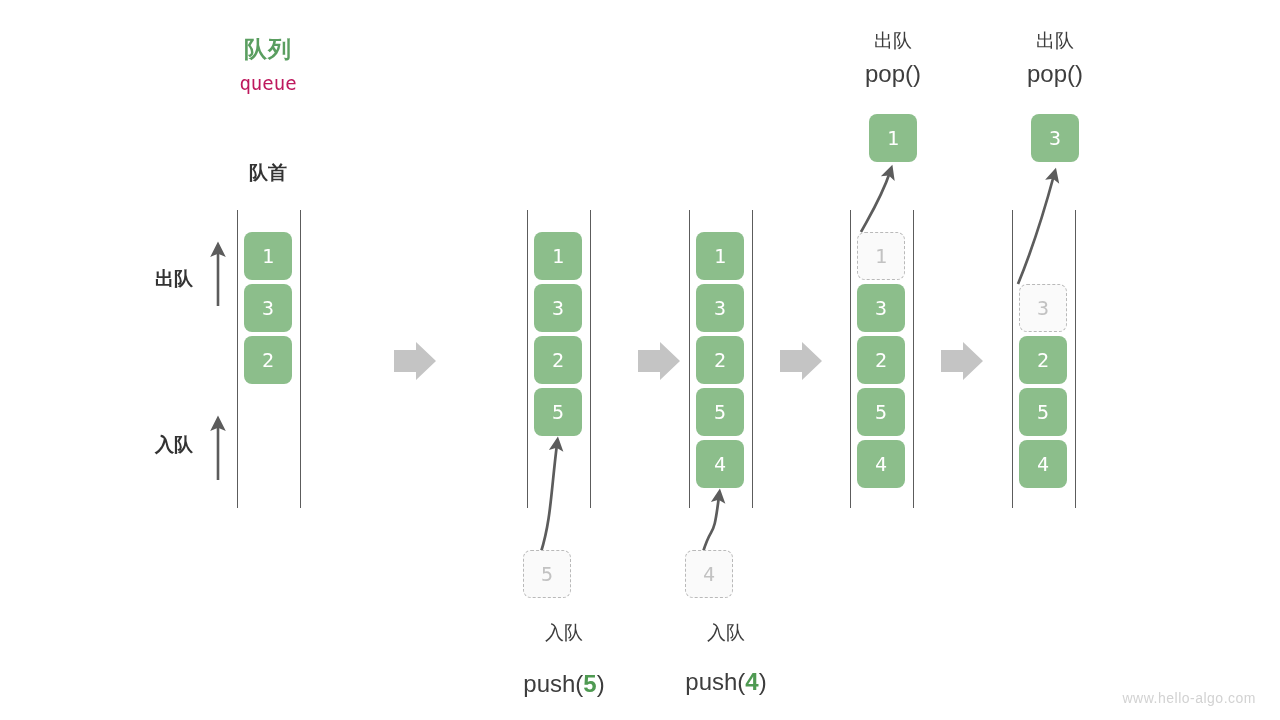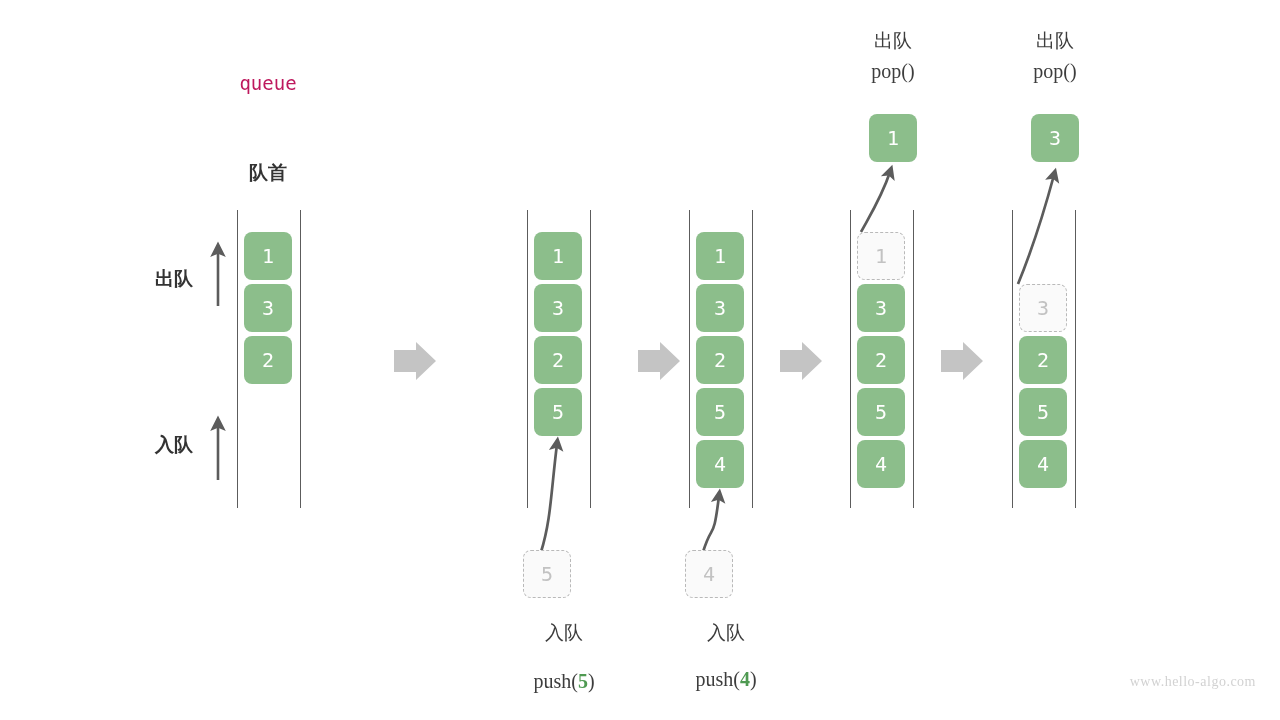"队列" div.abs { html: none -> <div>队列</div> }
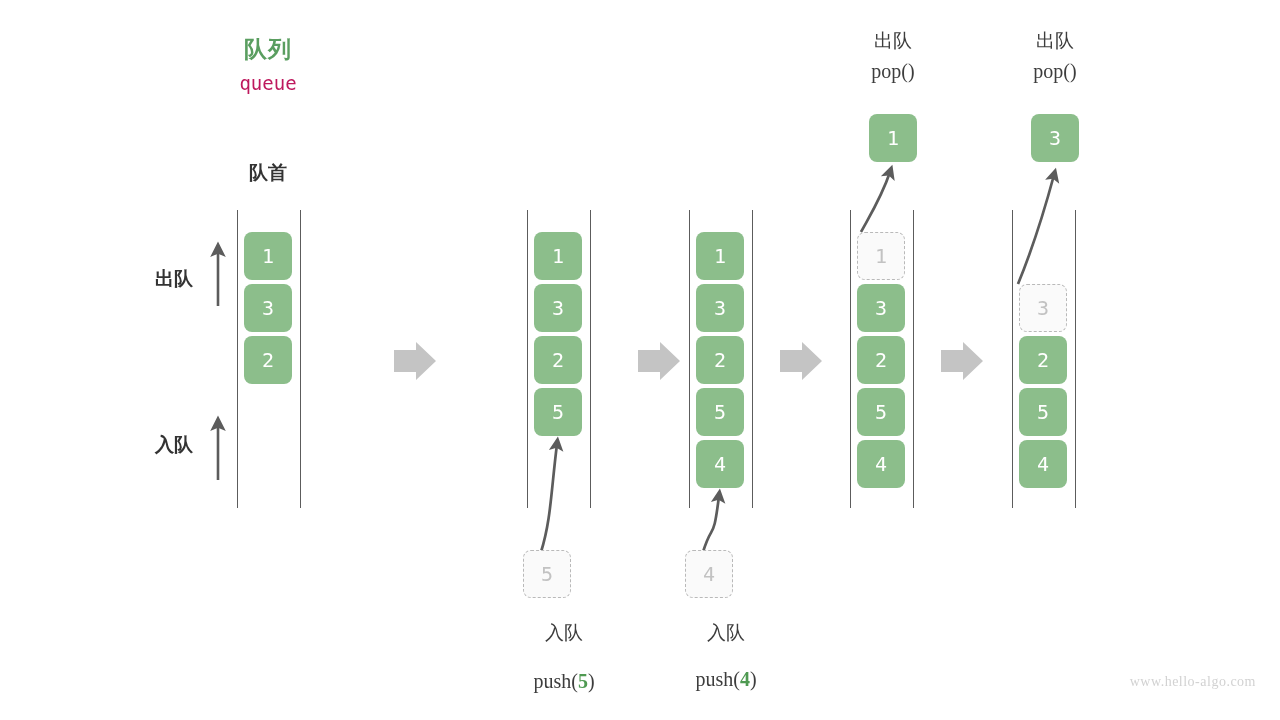"pop()" .op-code { font-family: Liberation Serif, serif -> Liberation Sans, sans-serif; font-size: 20px -> 24px }
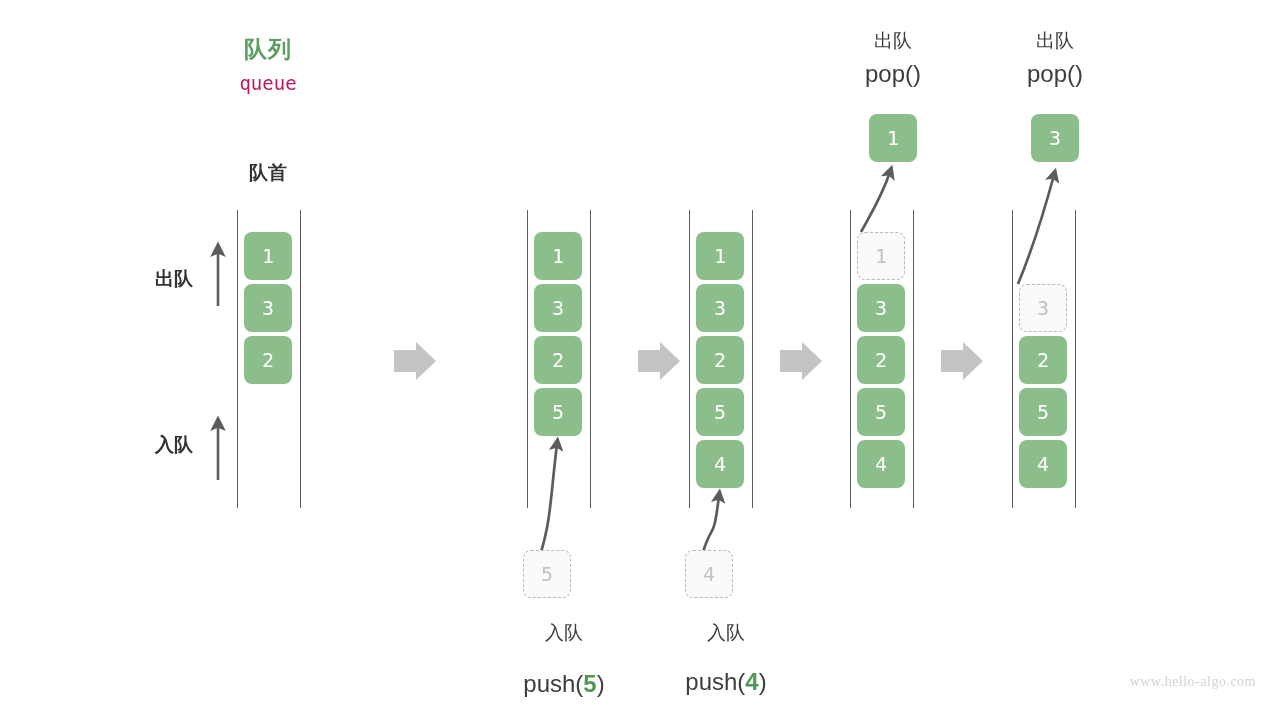"www.hello-algo.com" .watermark { bottom: 30px -> 14px; font-family: Liberation Serif, serif -> Liberation Sans, sans-serif }
